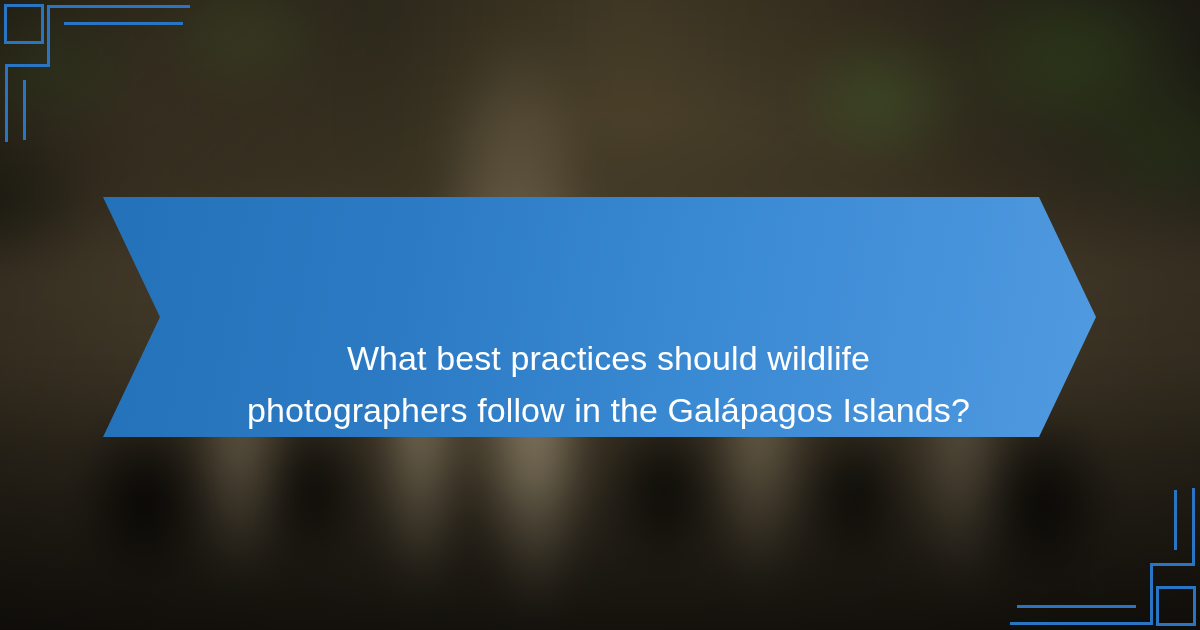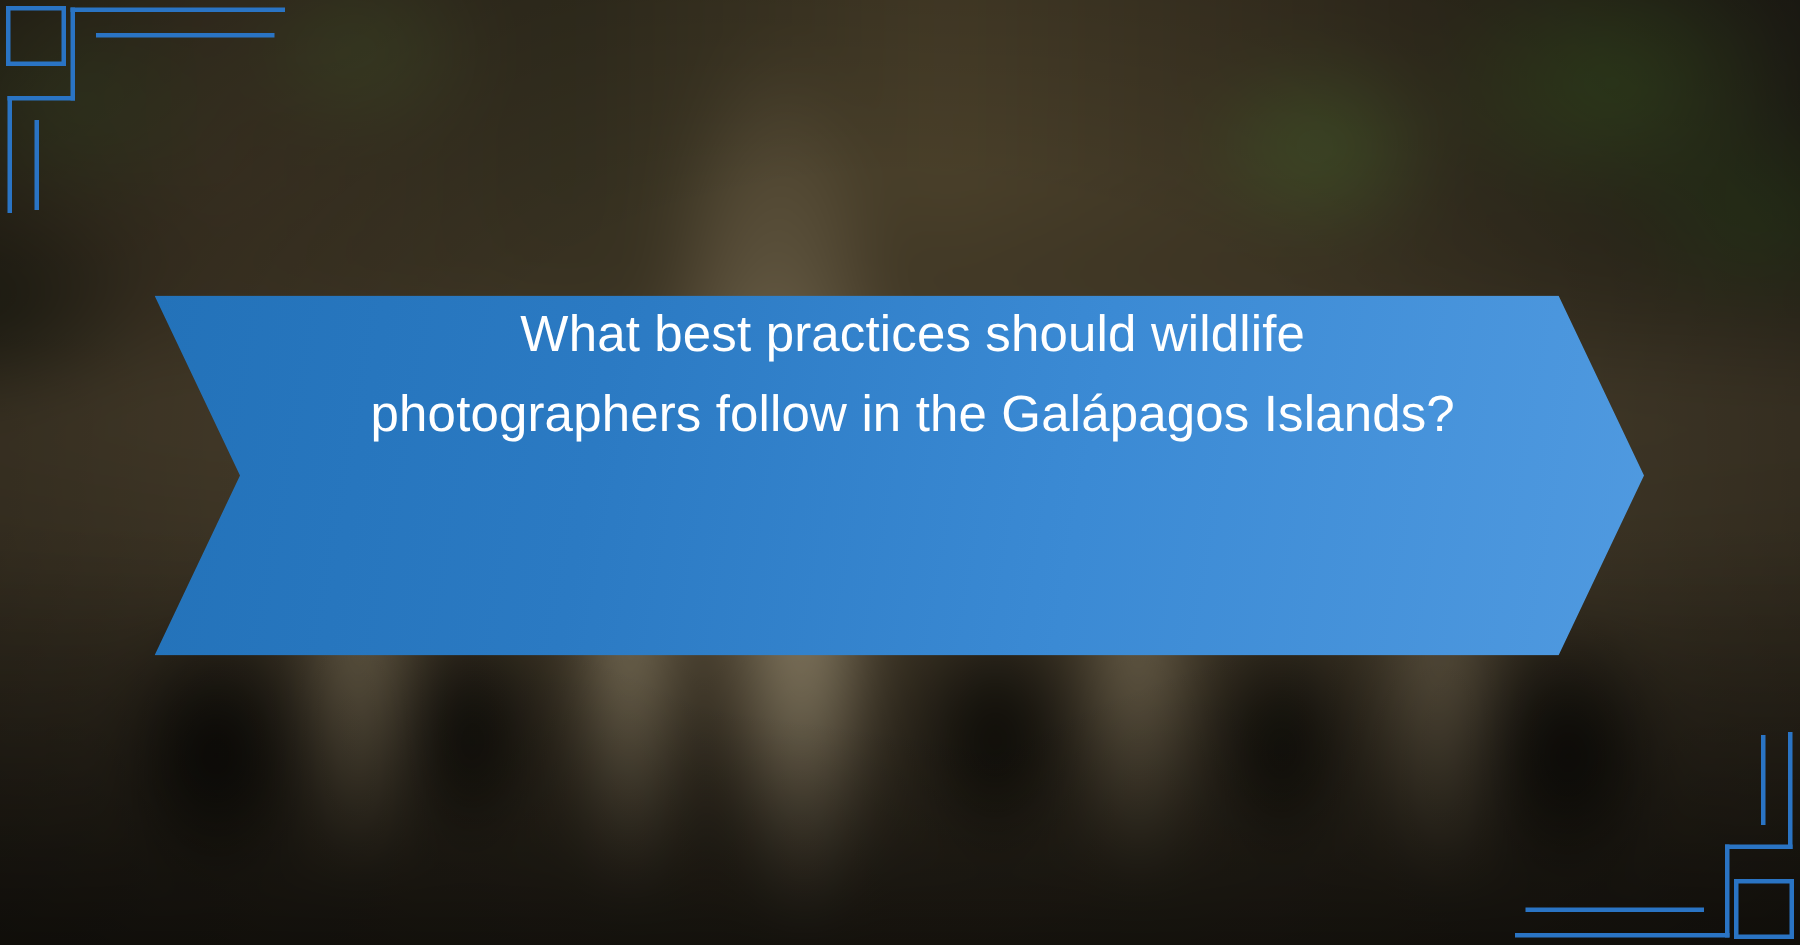"What best practices should wildlife" .banner { align-items: flex-start -> flex-end }
